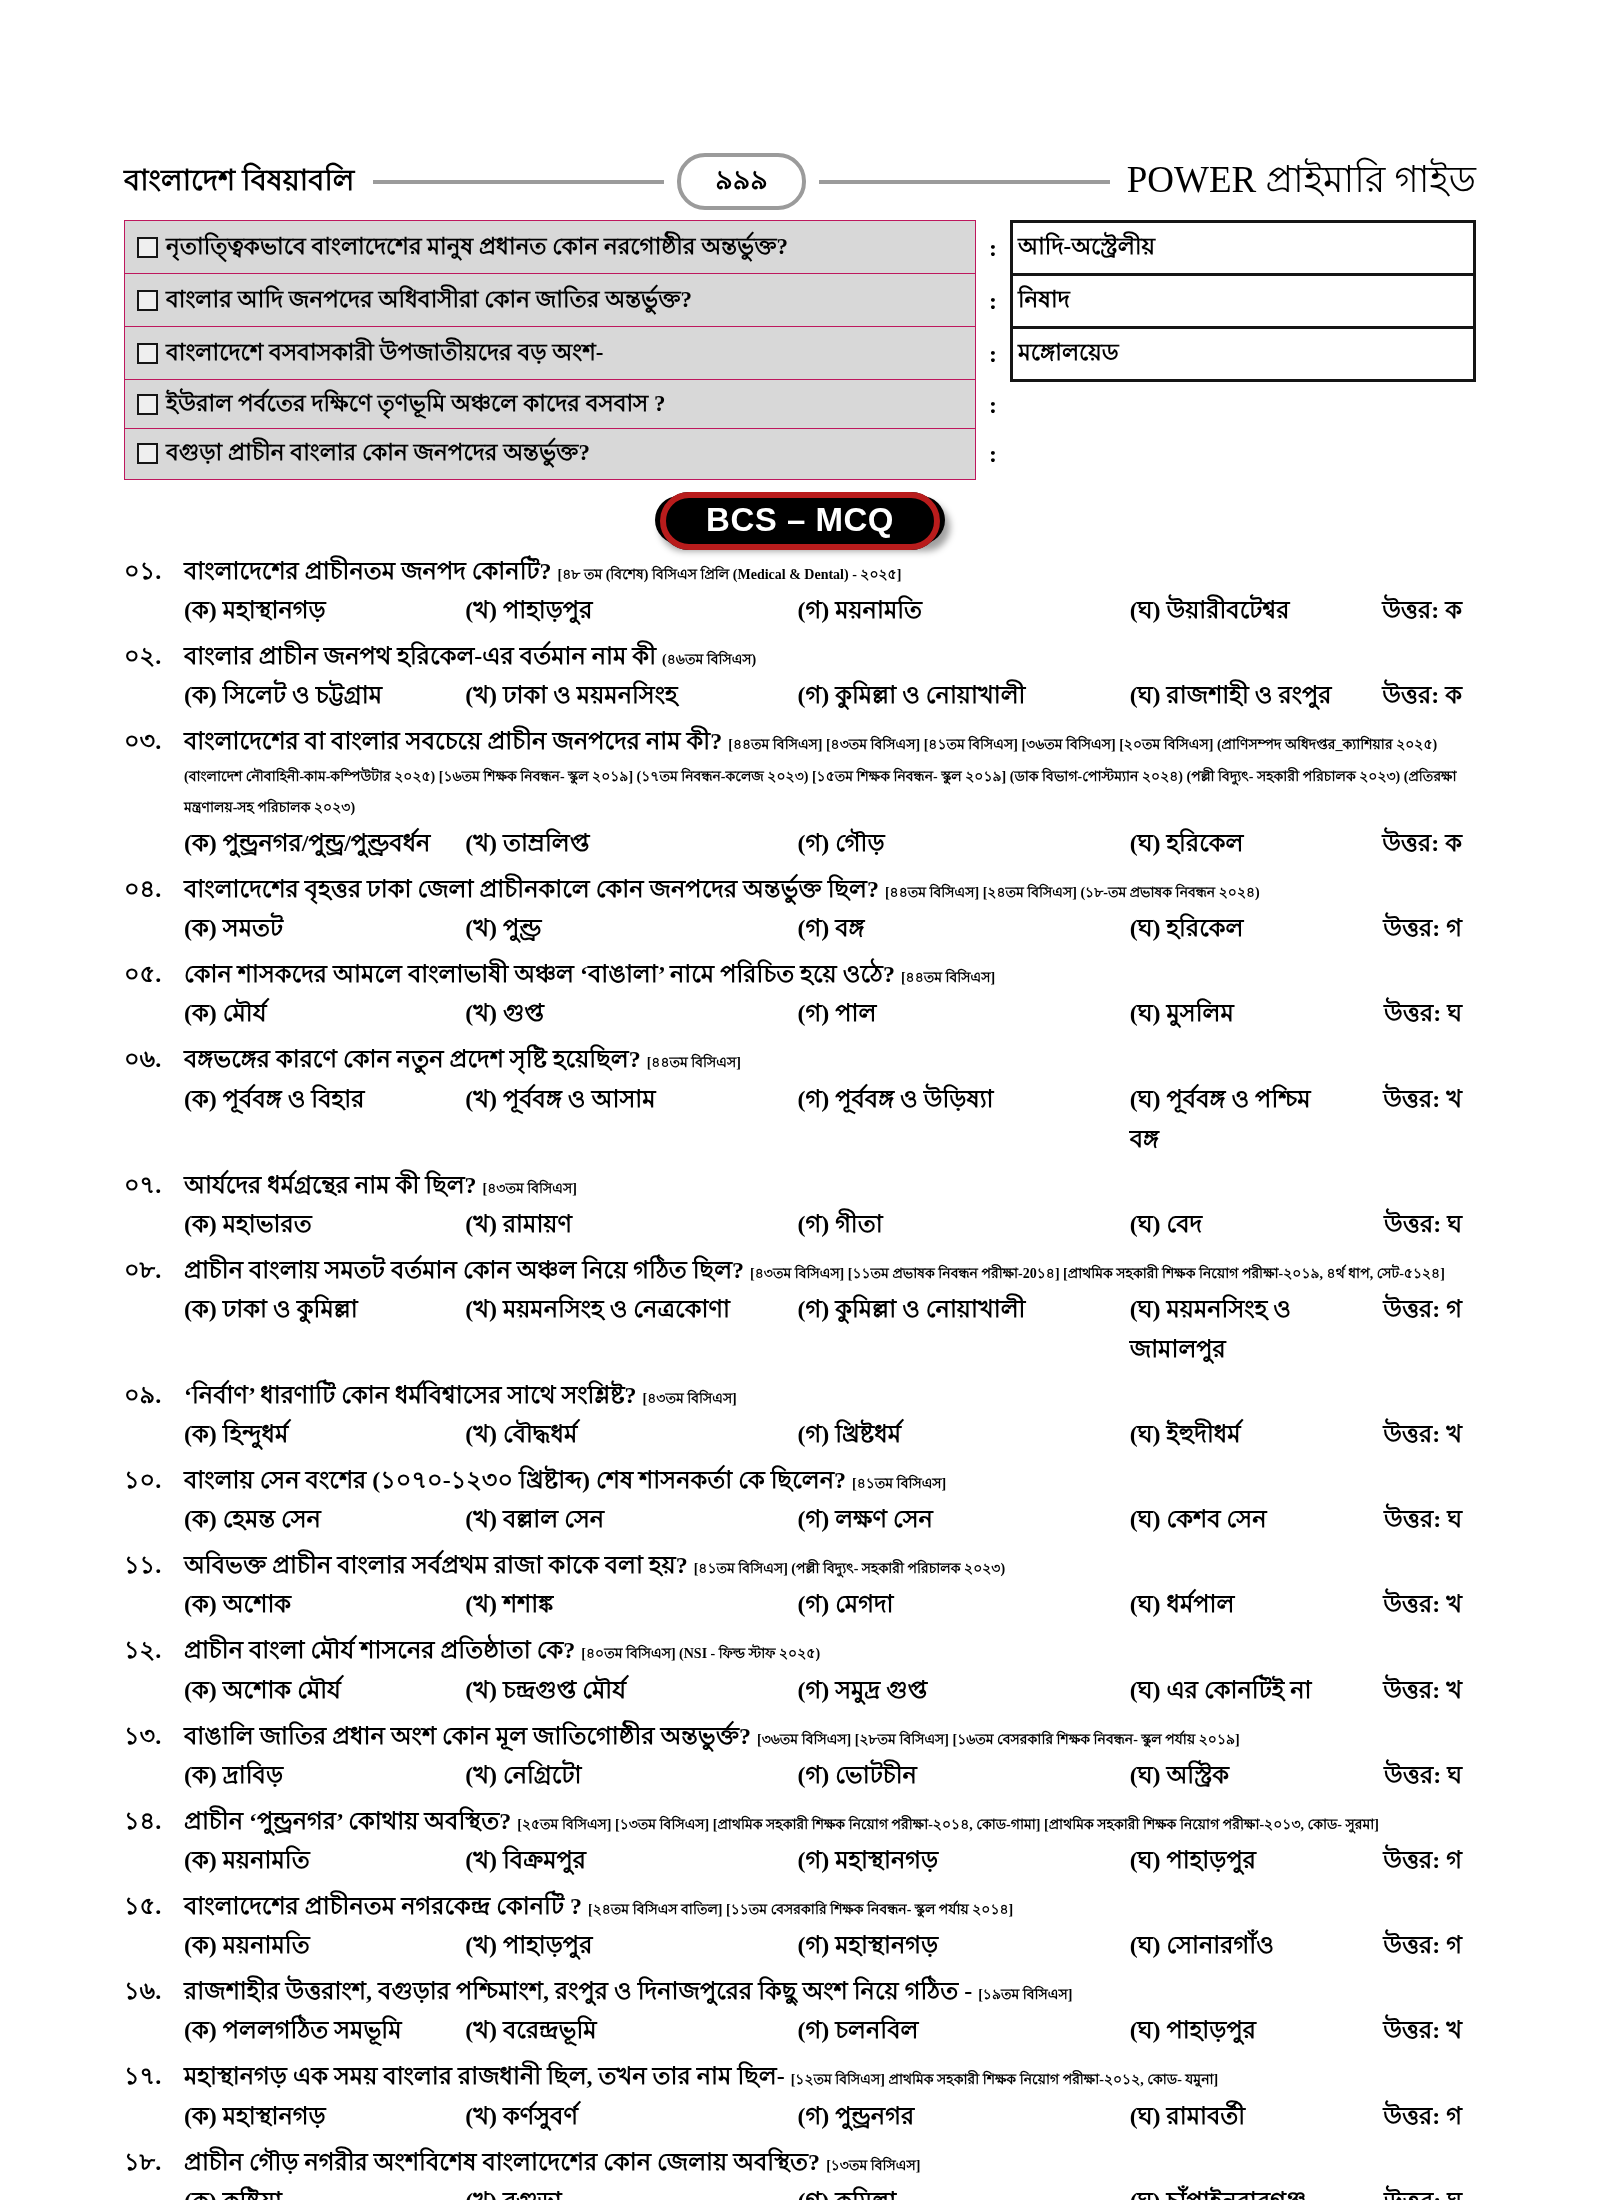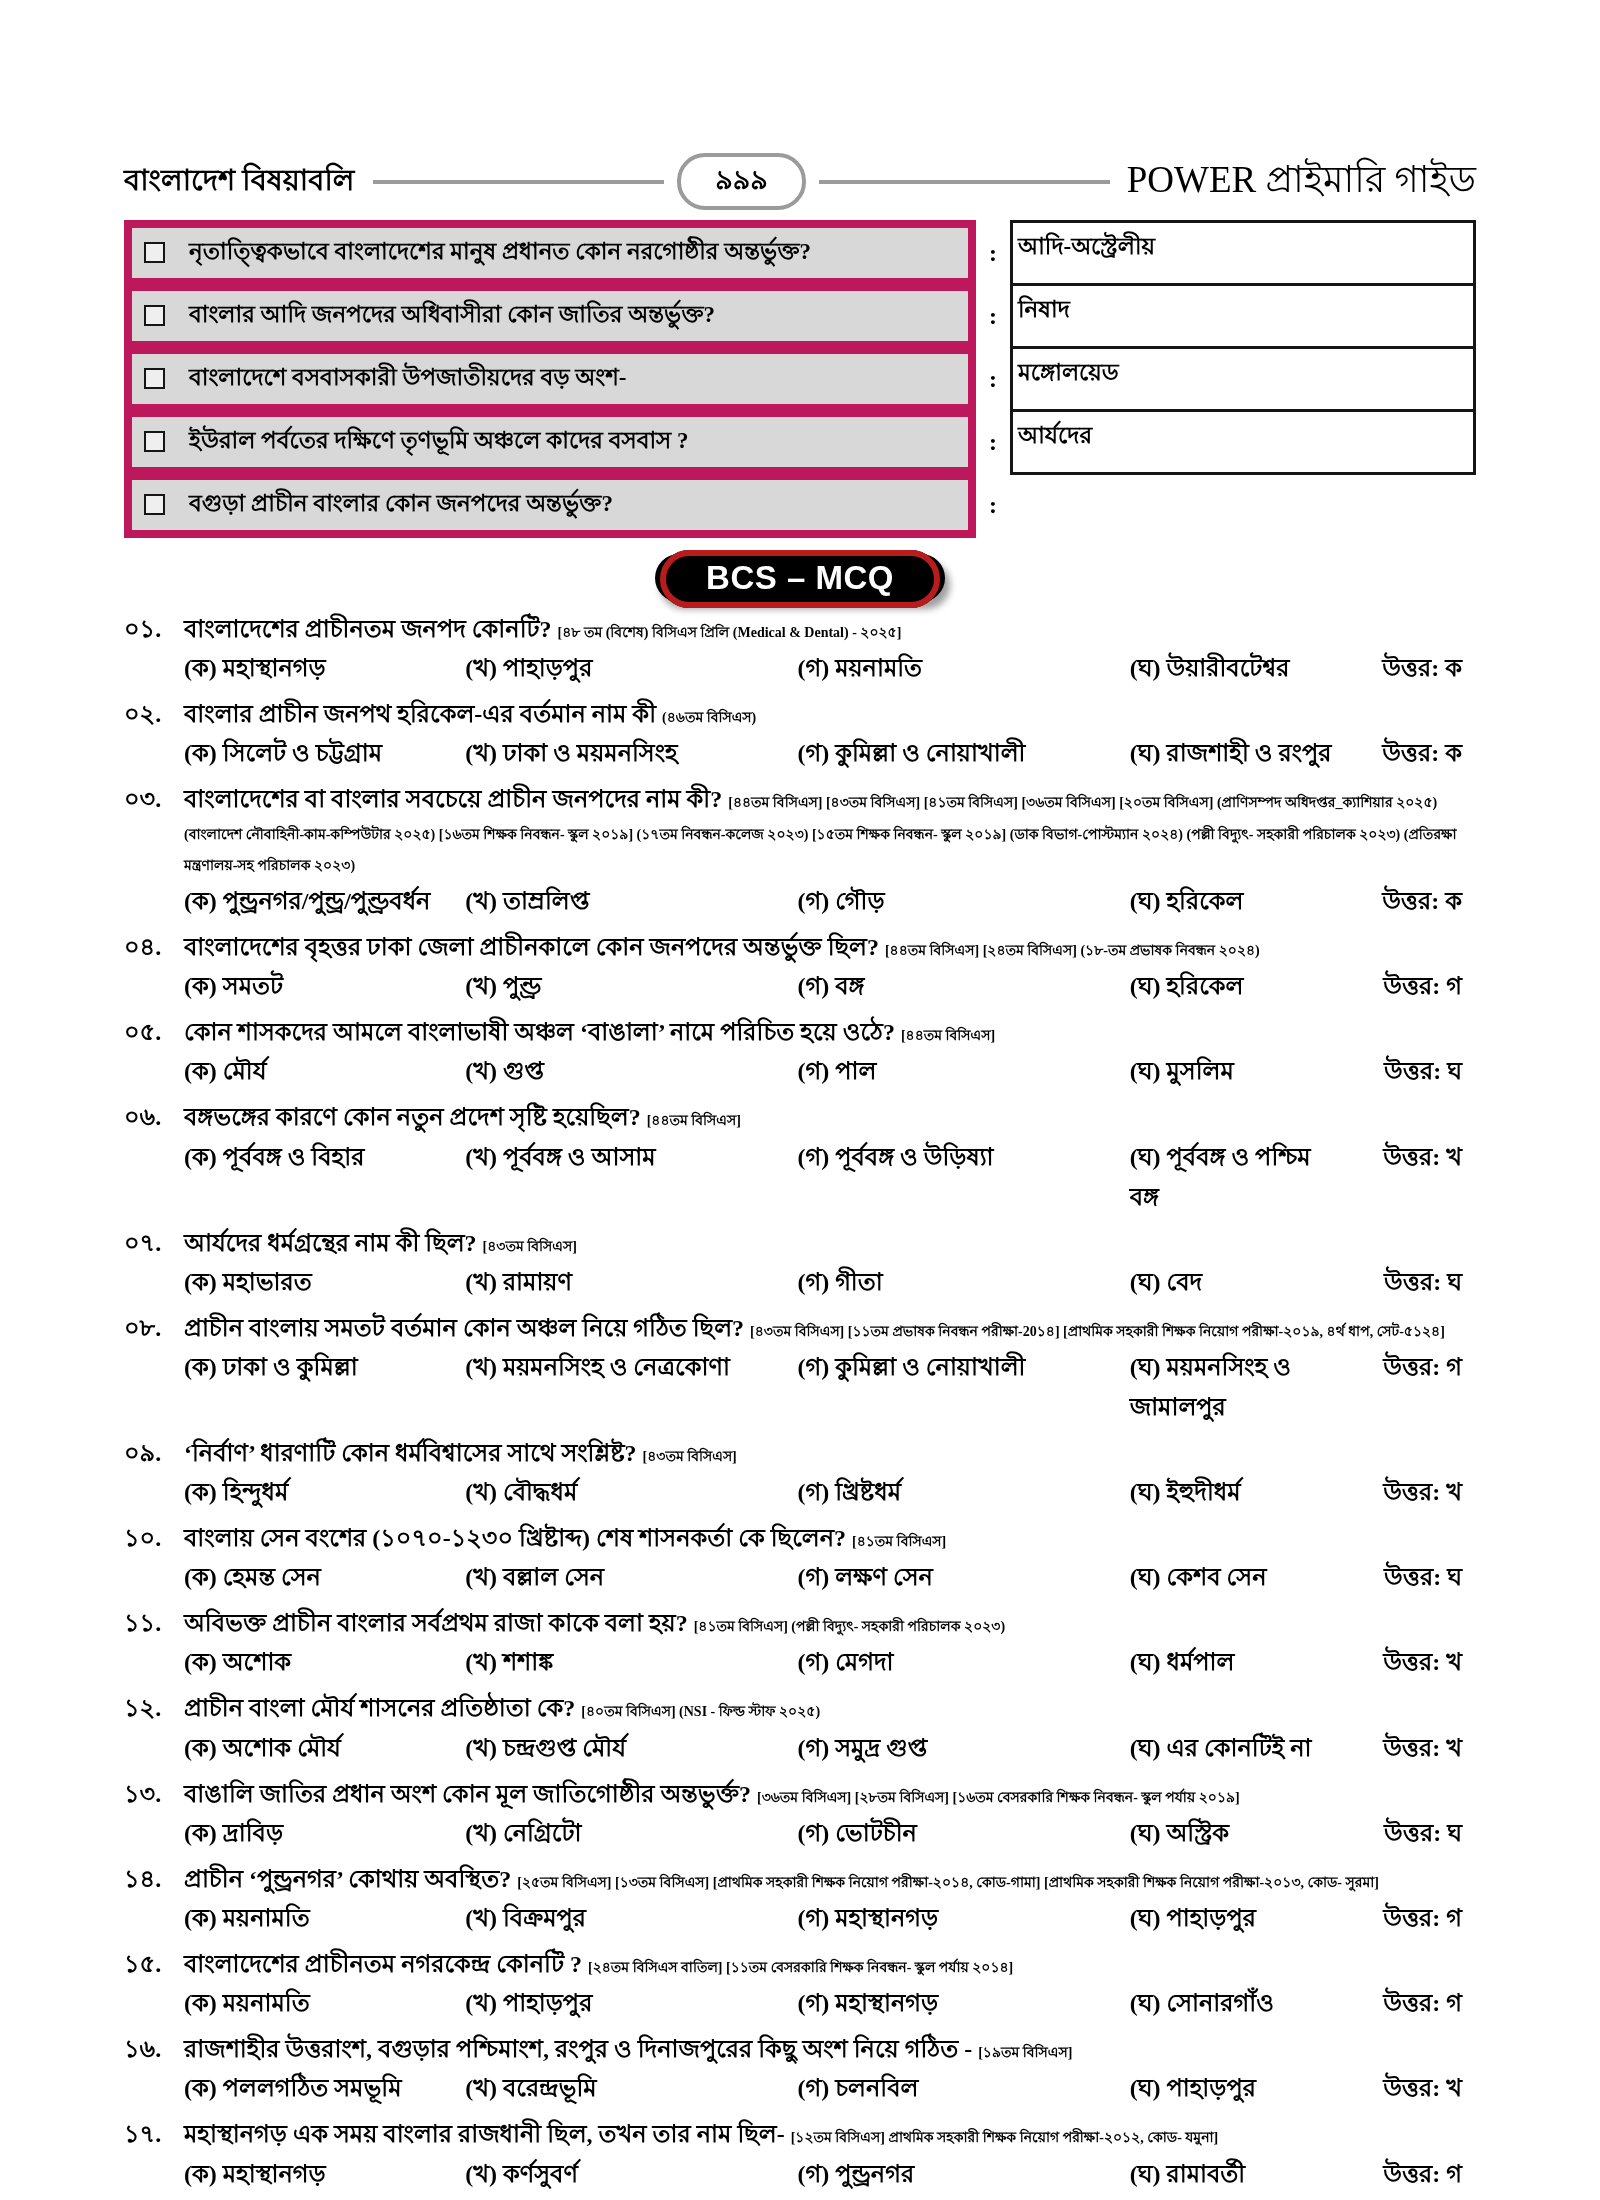"নৃতাত্ত্বিকভাবে বাংলাদেশের মানুষ প্রধানত" .qr-q { border: 8px solid #be185d -> 1px solid #be185d; gap: 24px -> 8px }
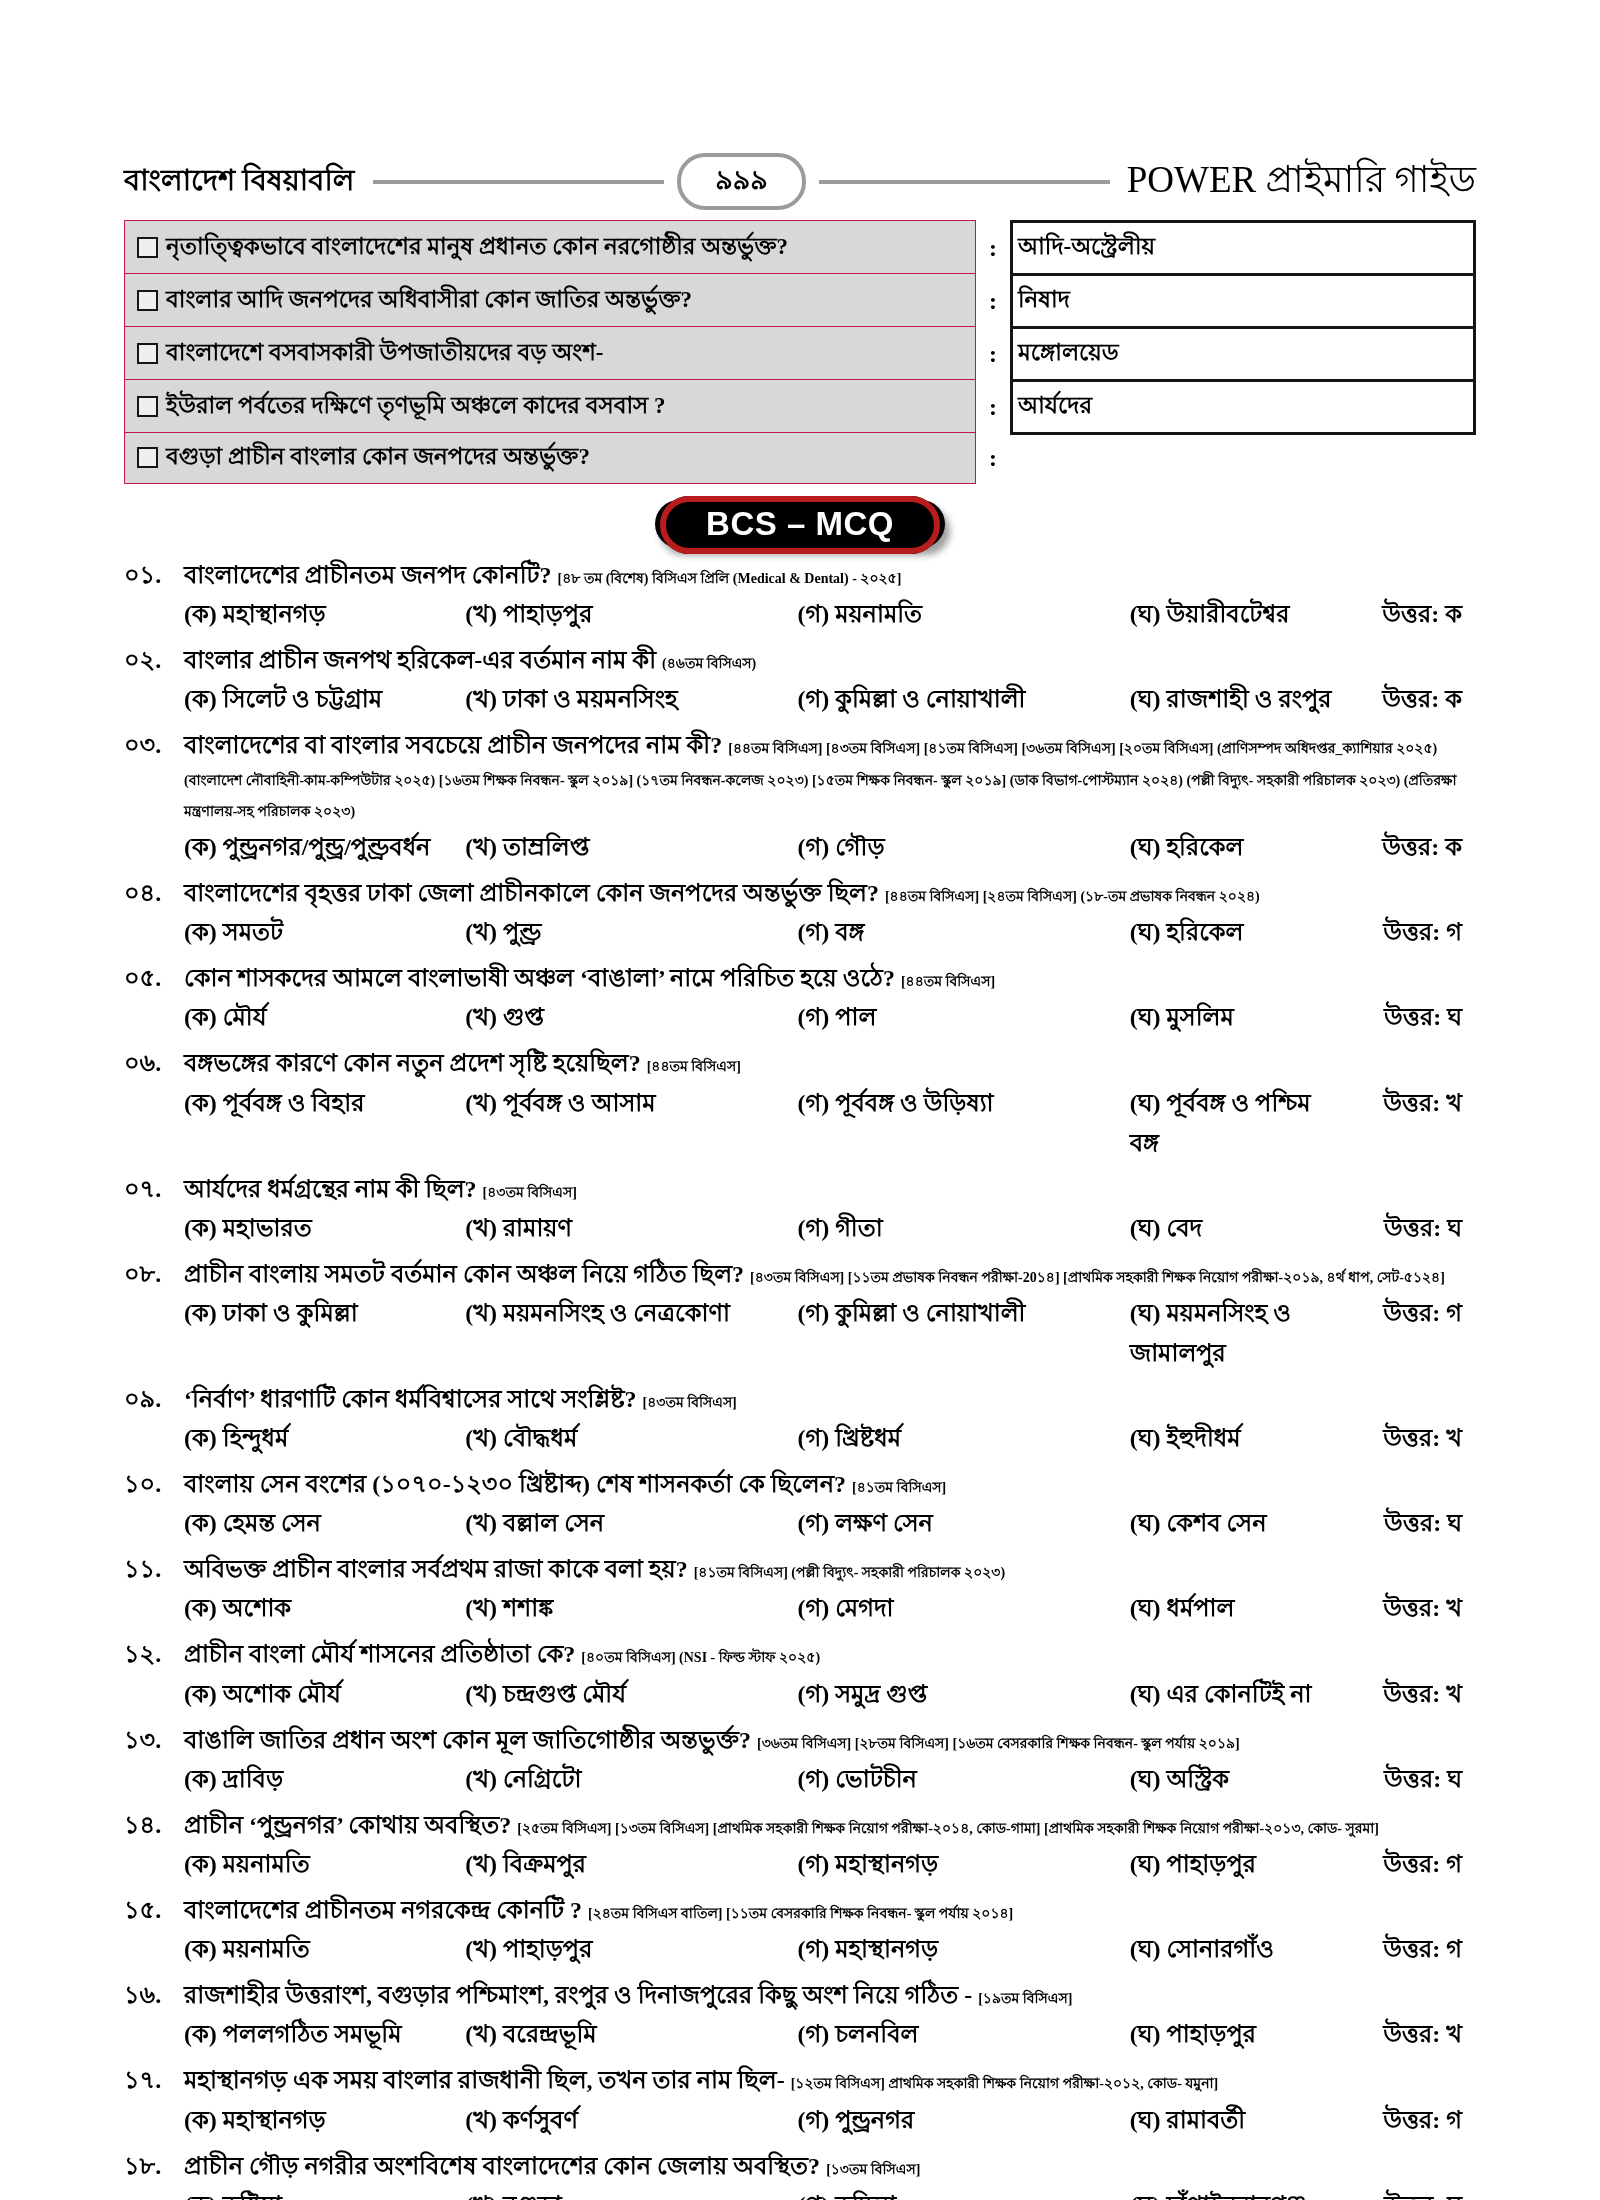"আর্যদের" div.qr-a { html: <div> <span>আর্যদের</span> <span></span> </div> -> none }
